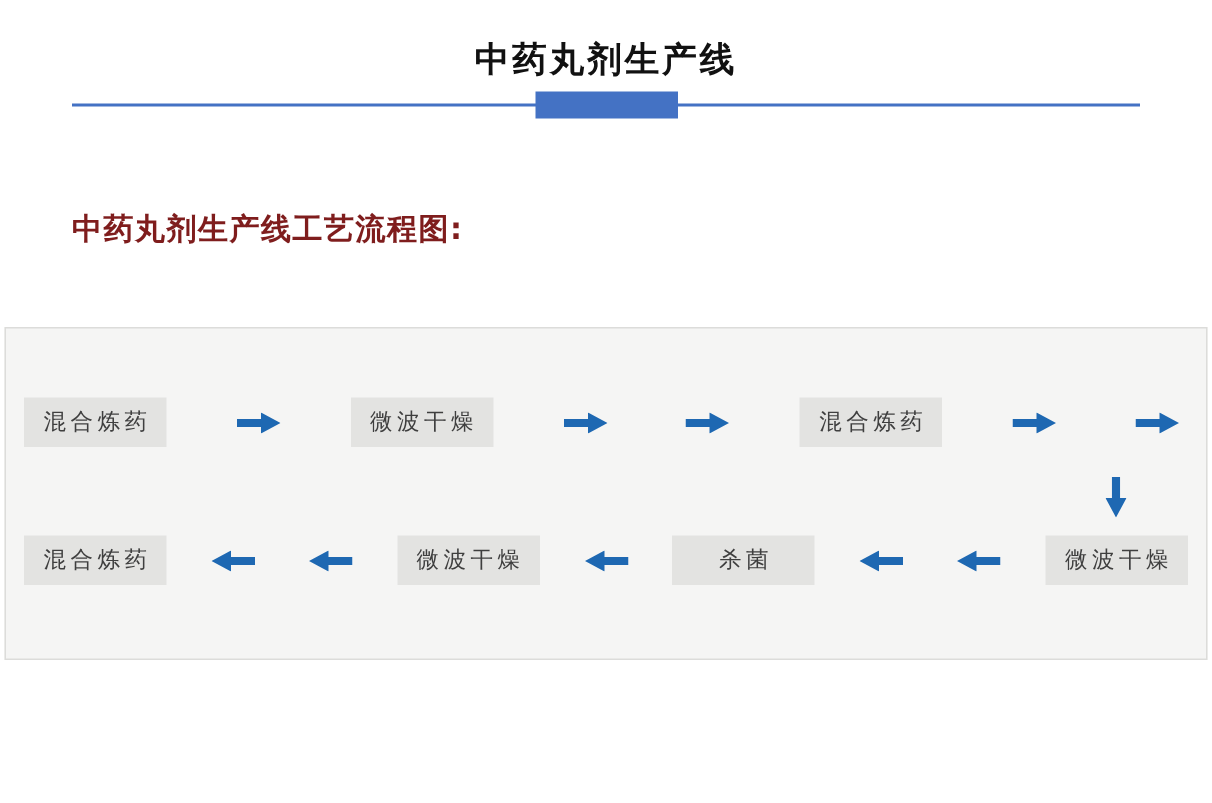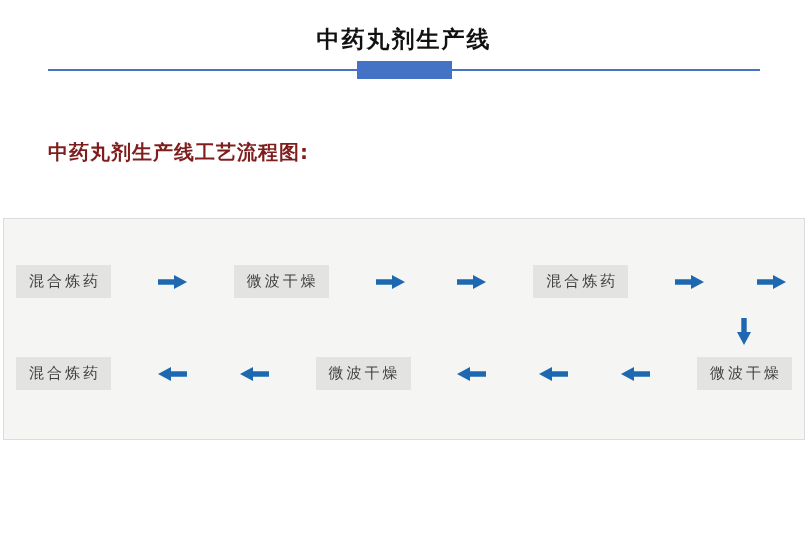"杀菌" div.flow-box { html: none -> <div> <span>杀菌</span> </div> }
